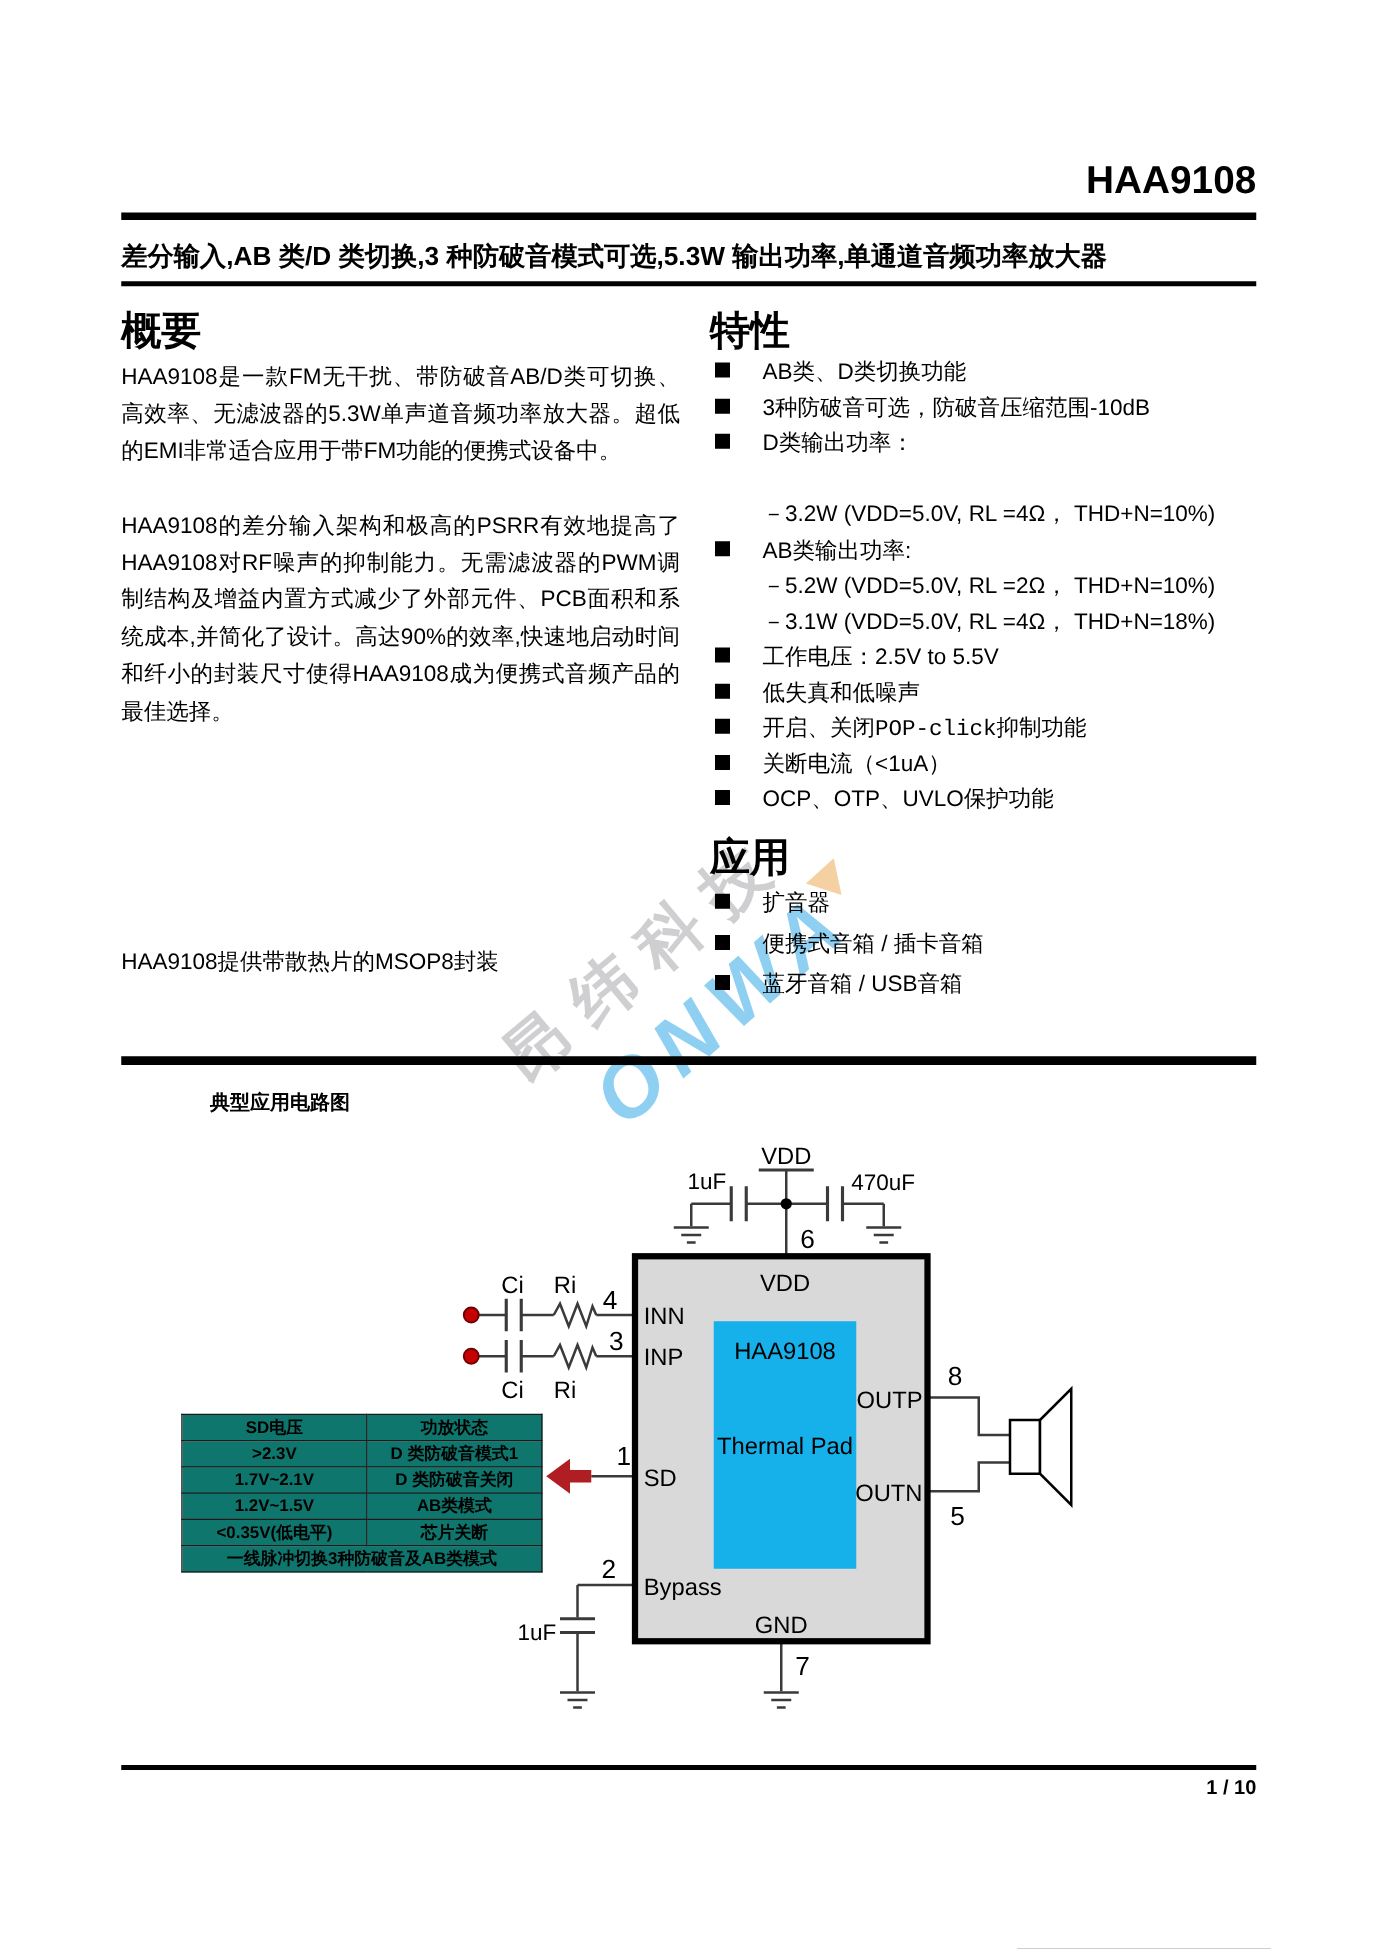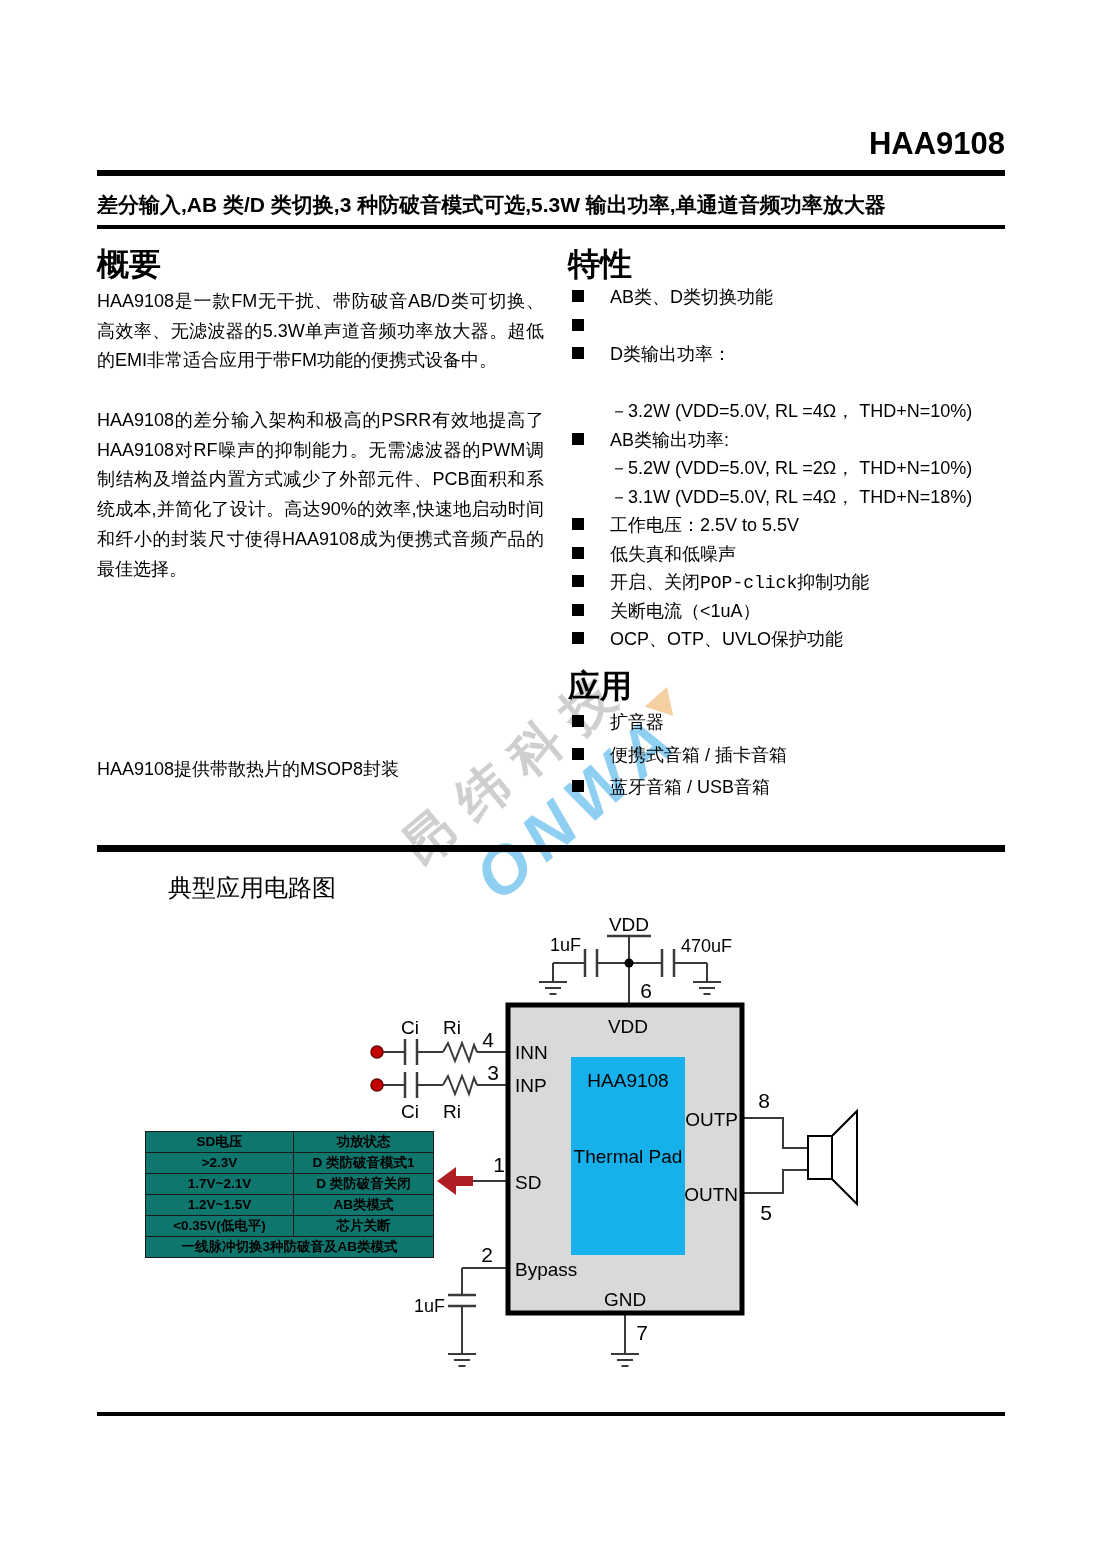"3种防破音可选，防破音压缩范围-10dB" span.txt { html: none -> <span>3种防破音可选，防破音压缩范围-10dB</span> }
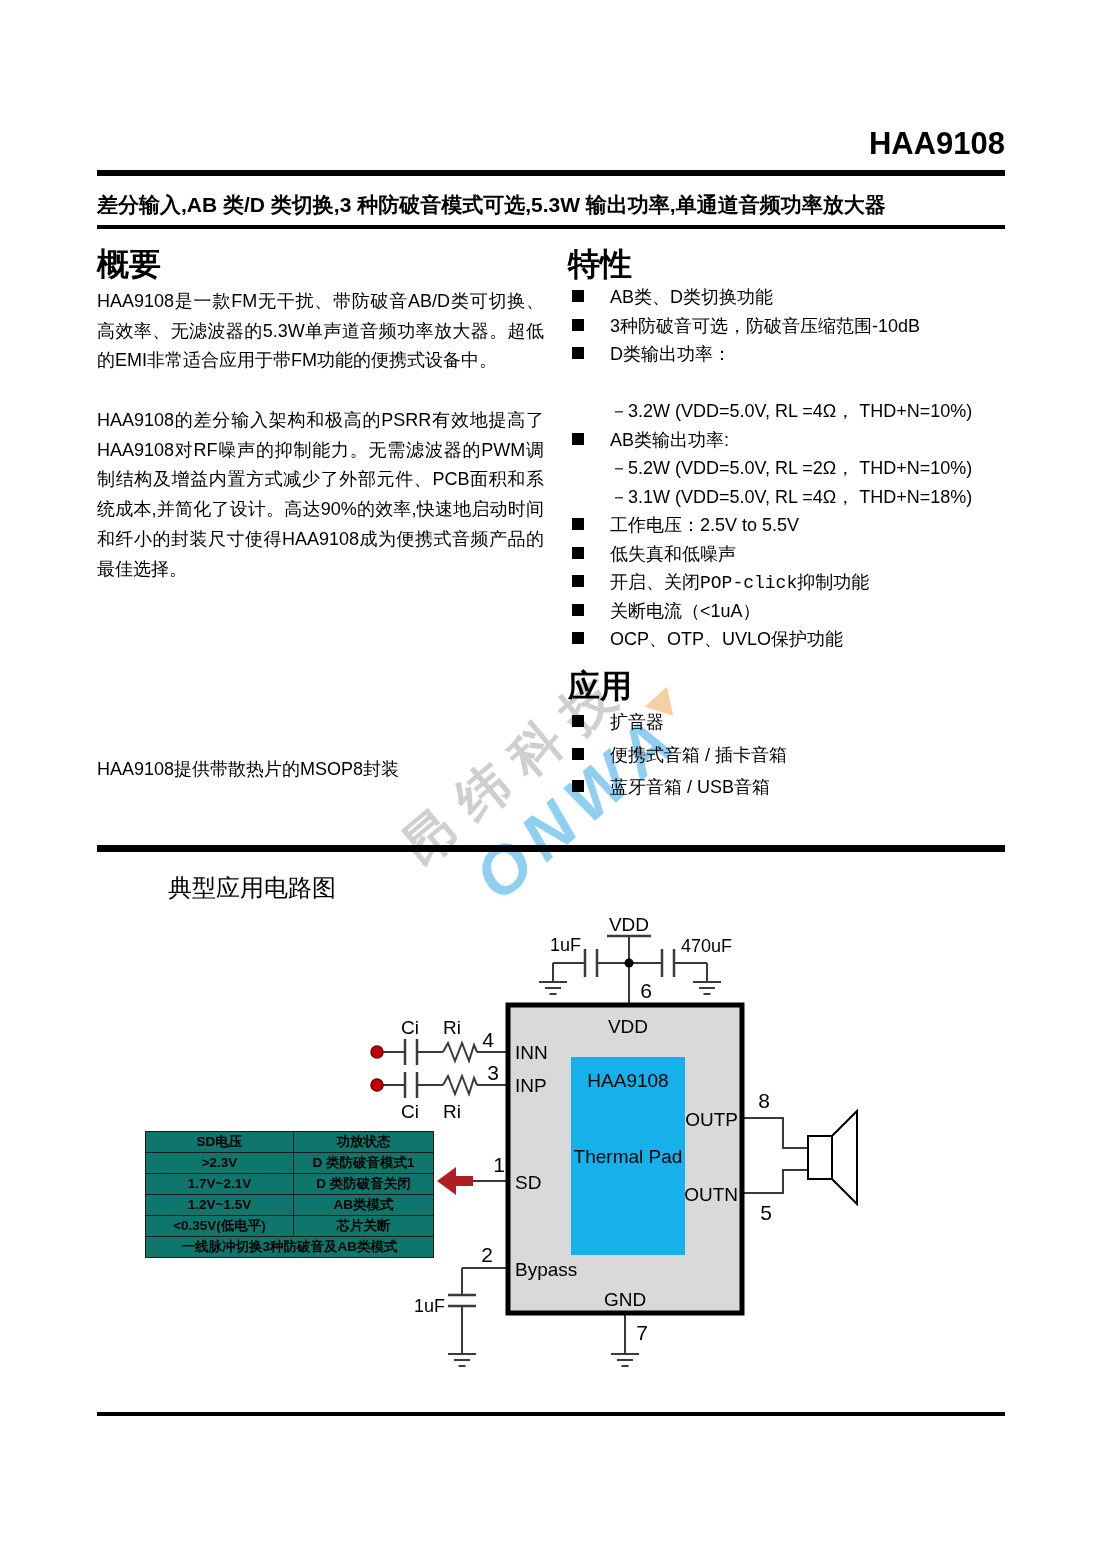"典型应用电路图" .circ-head { font-size: 24px -> 16px; font-weight: 400 -> 700 }
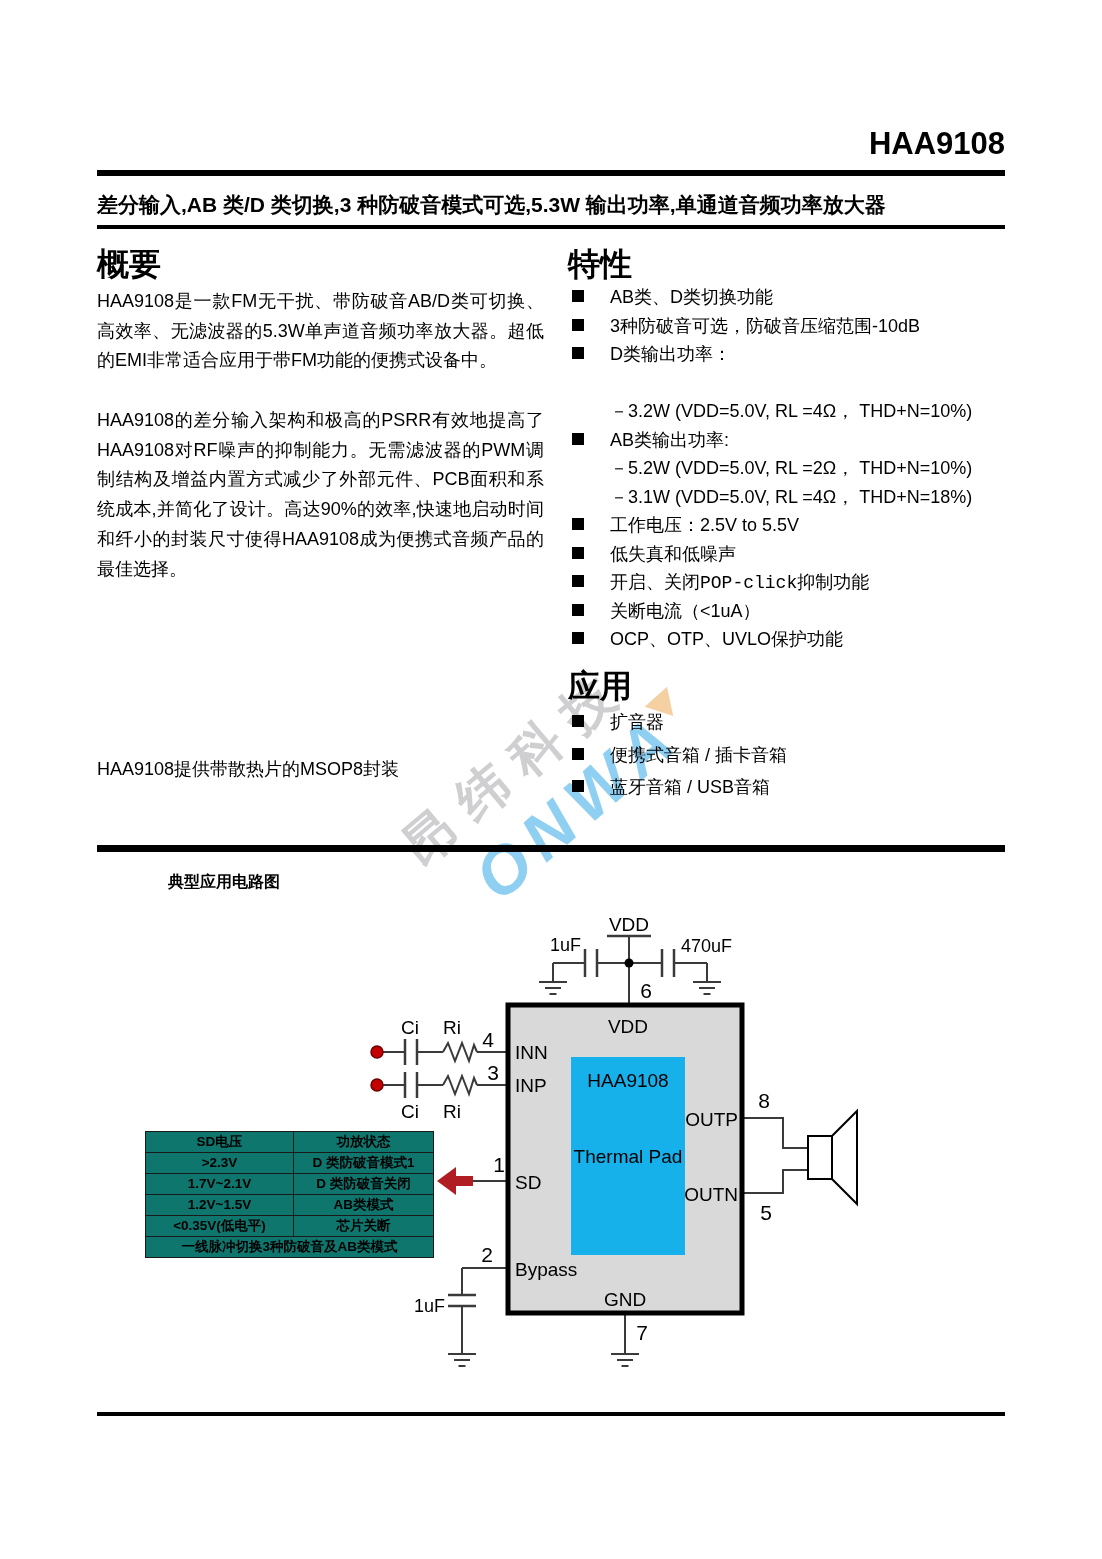"1 / 10" div.abs { html: none -> <div>1 / 10</div> }
